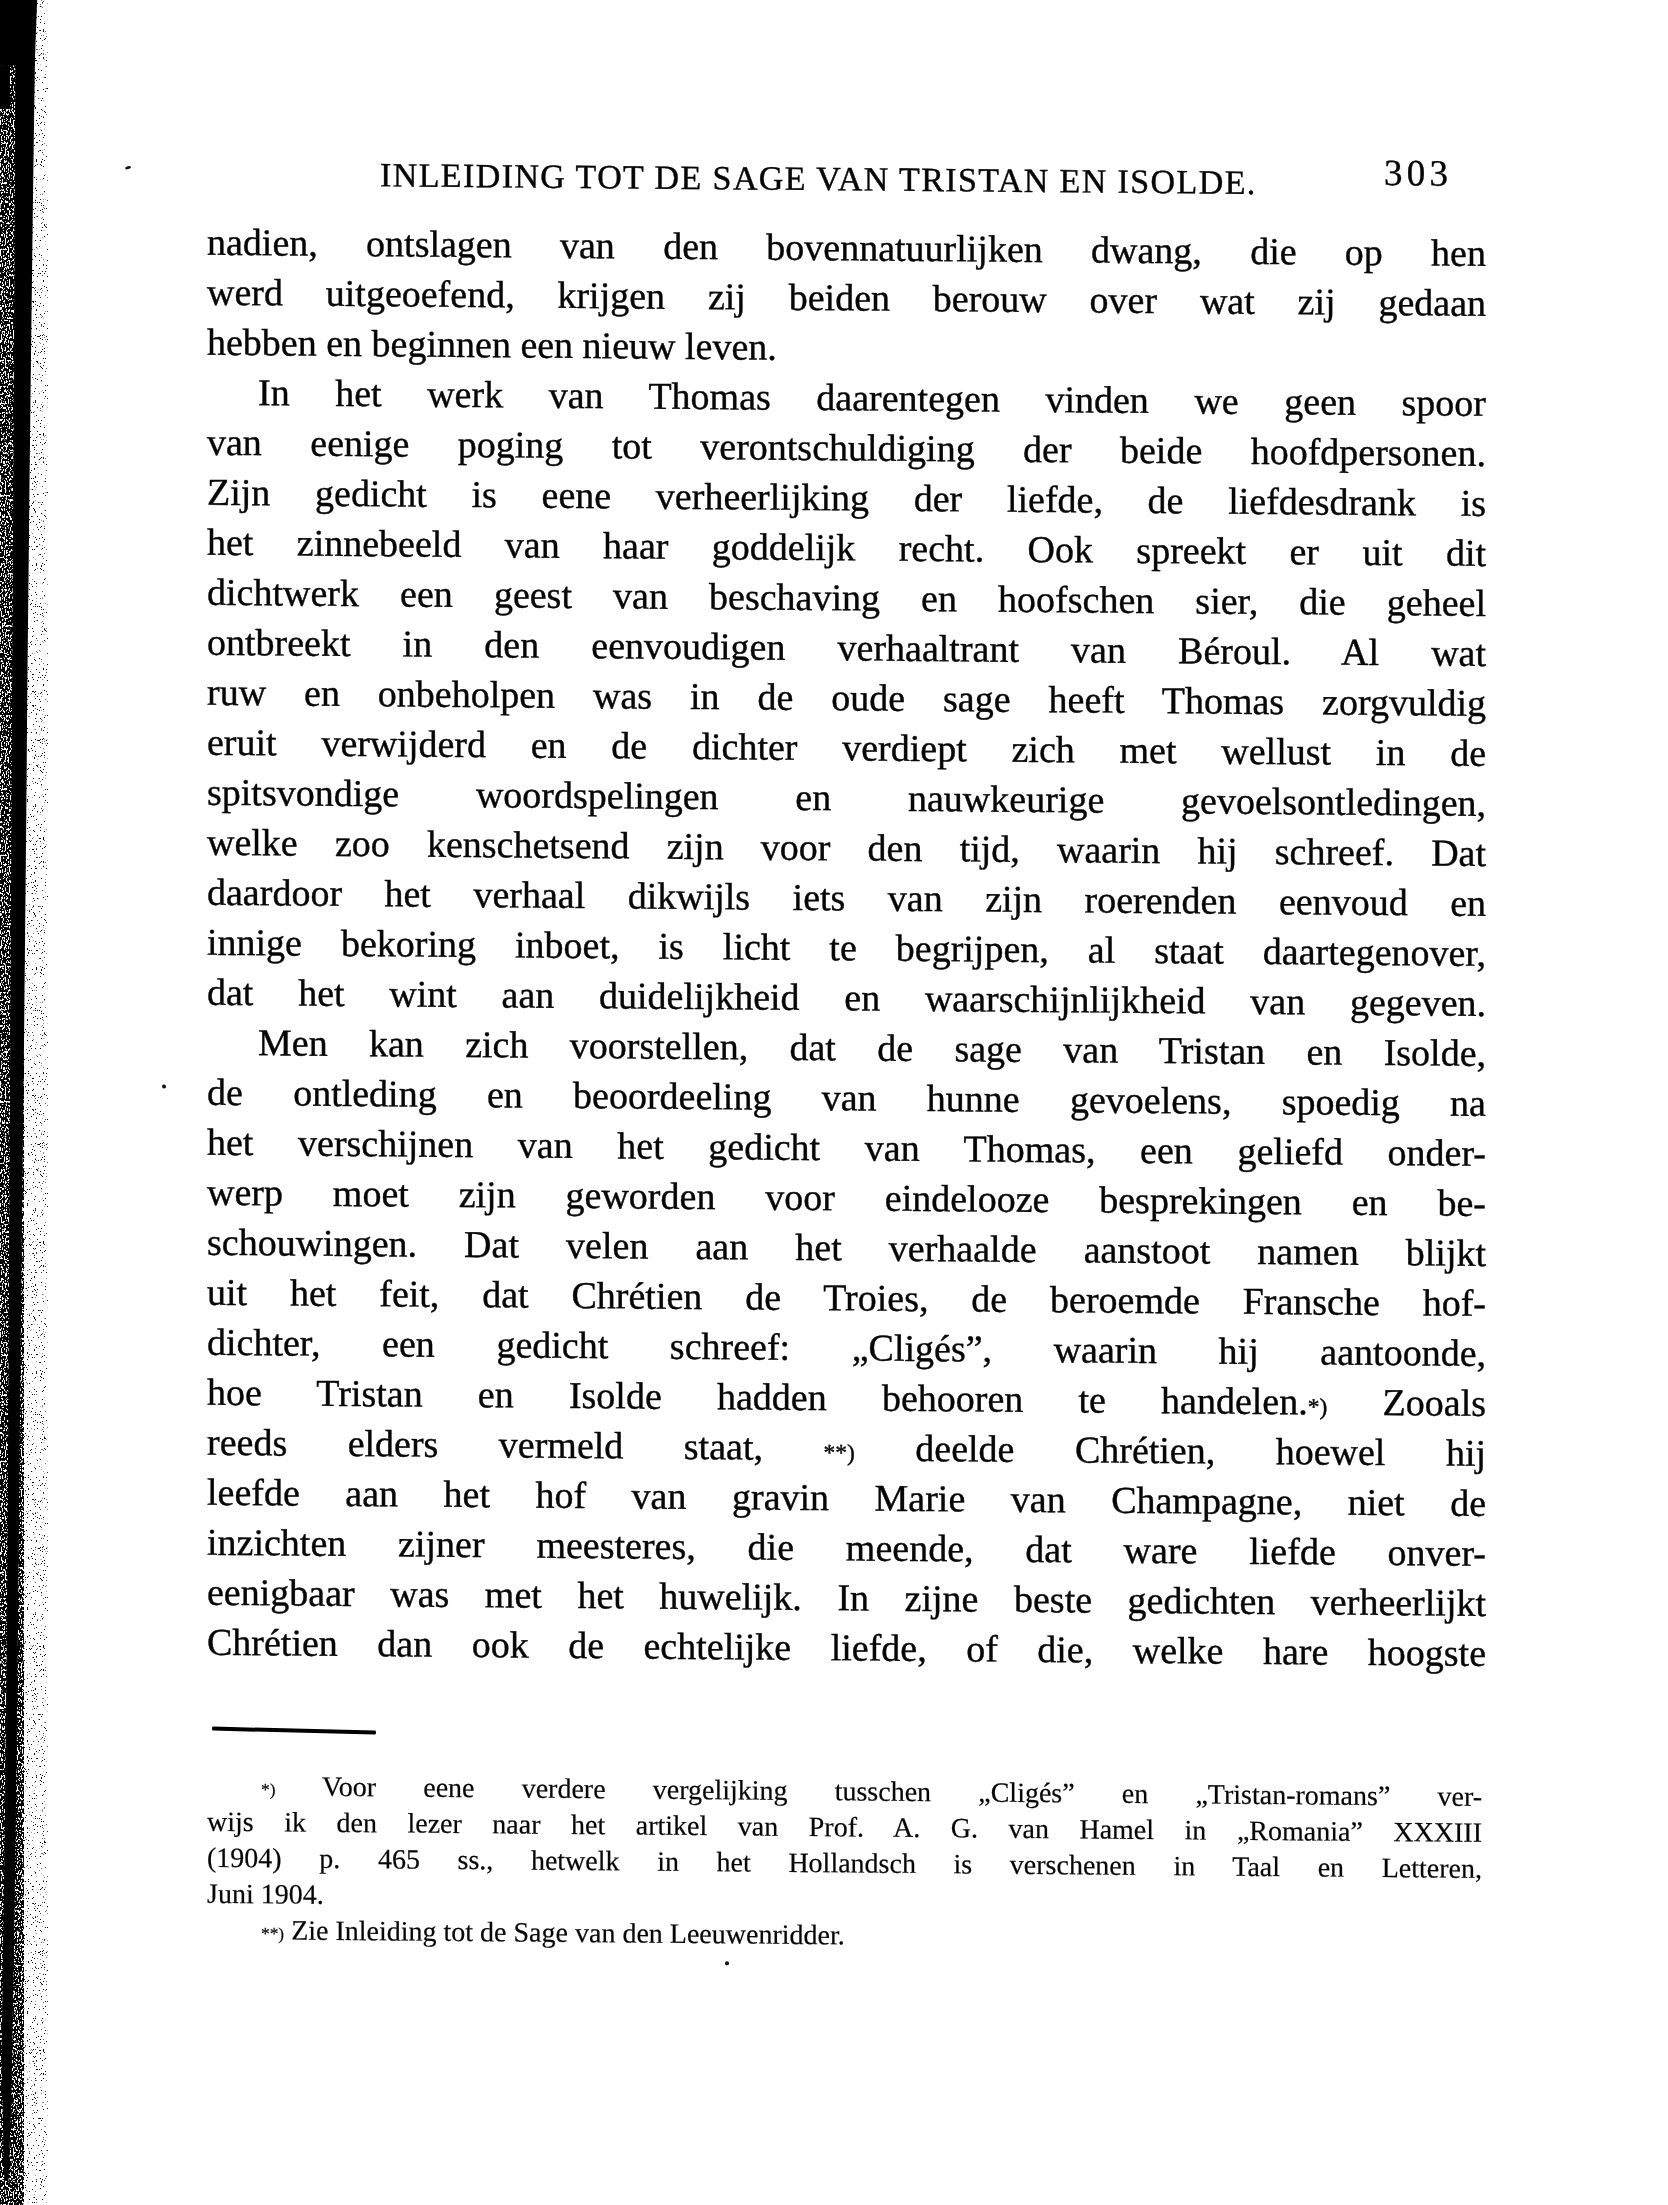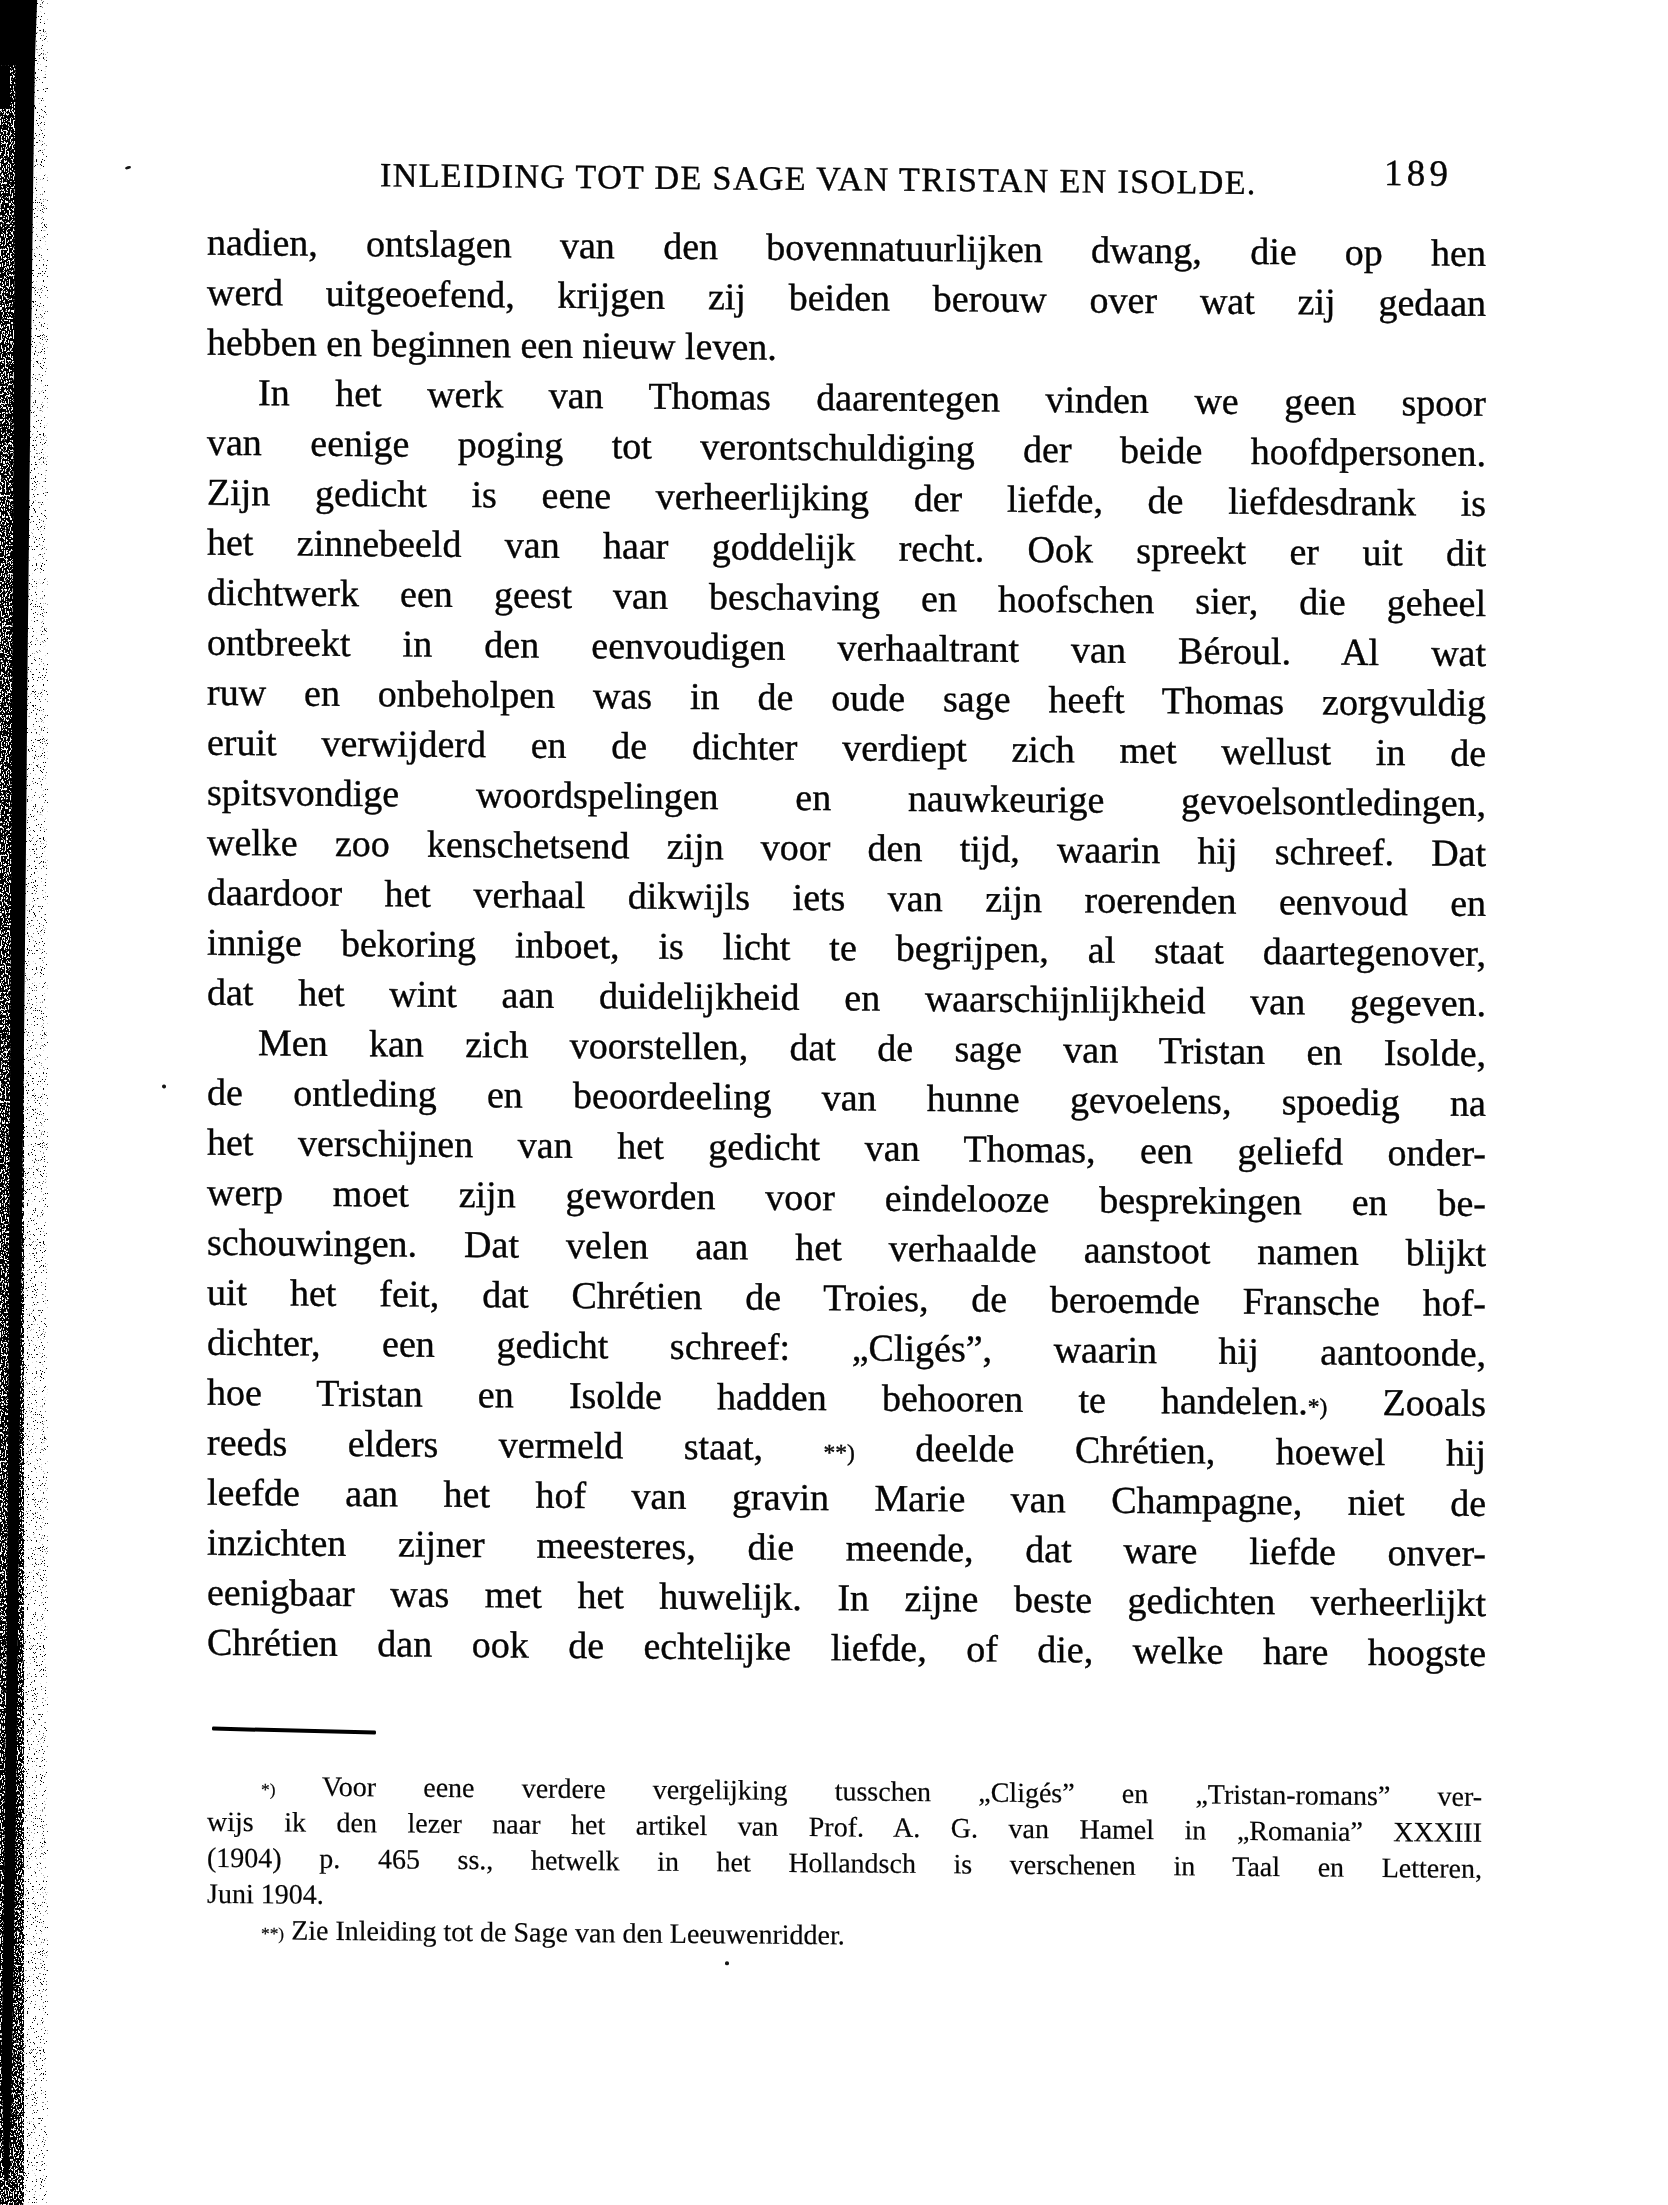"189" div.page-number { text: 189 -> 303 }
